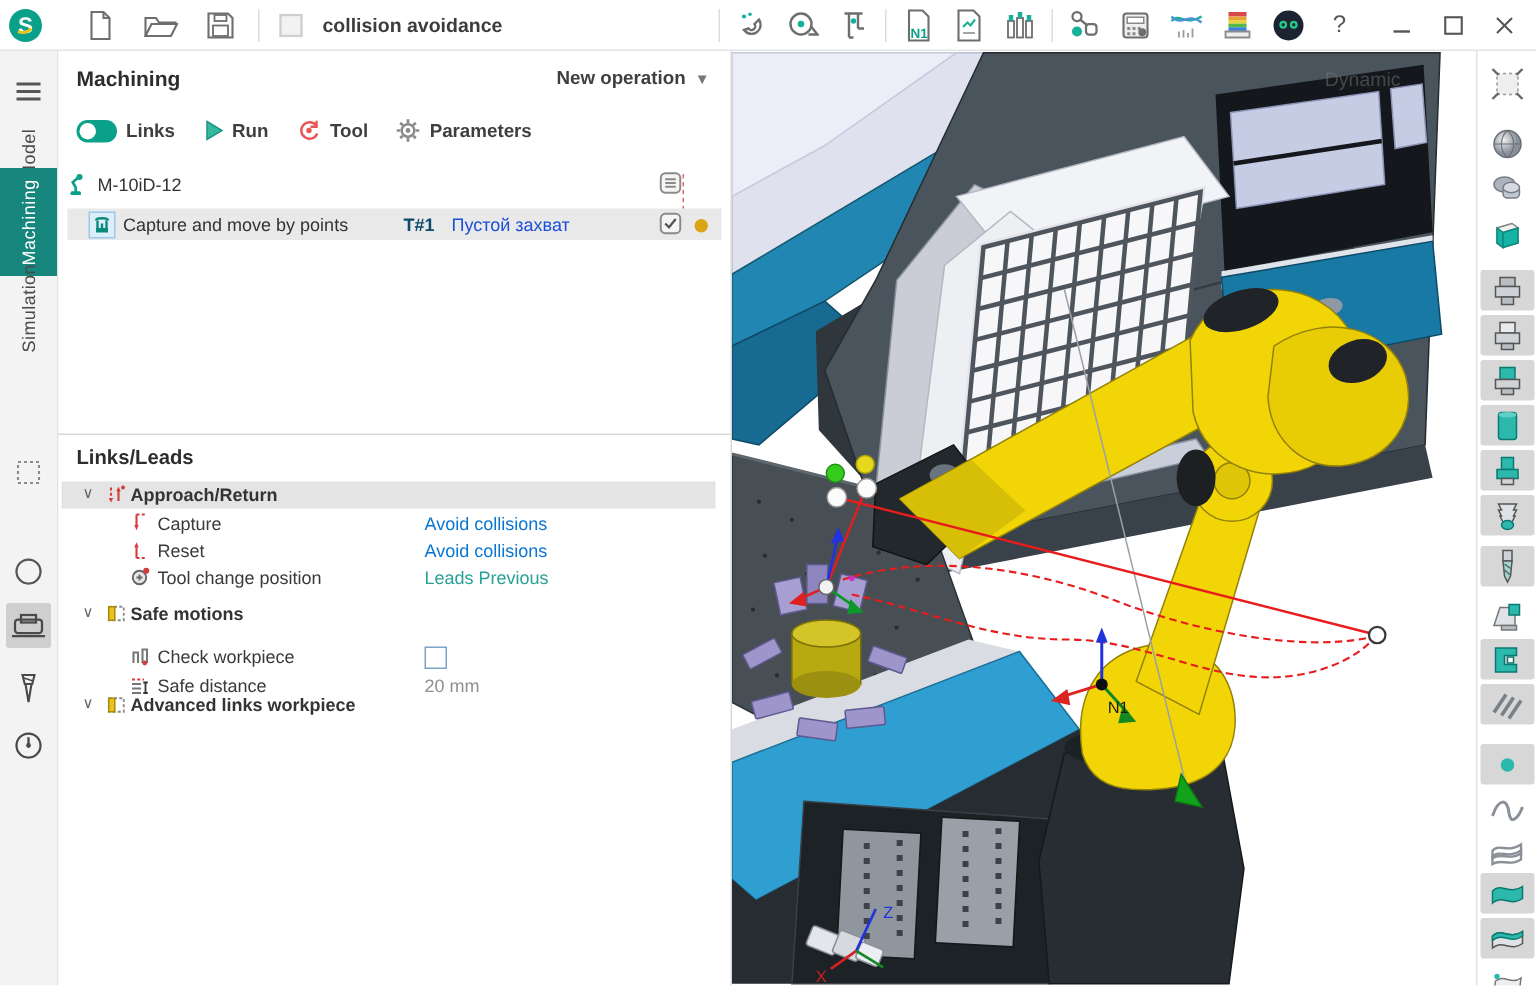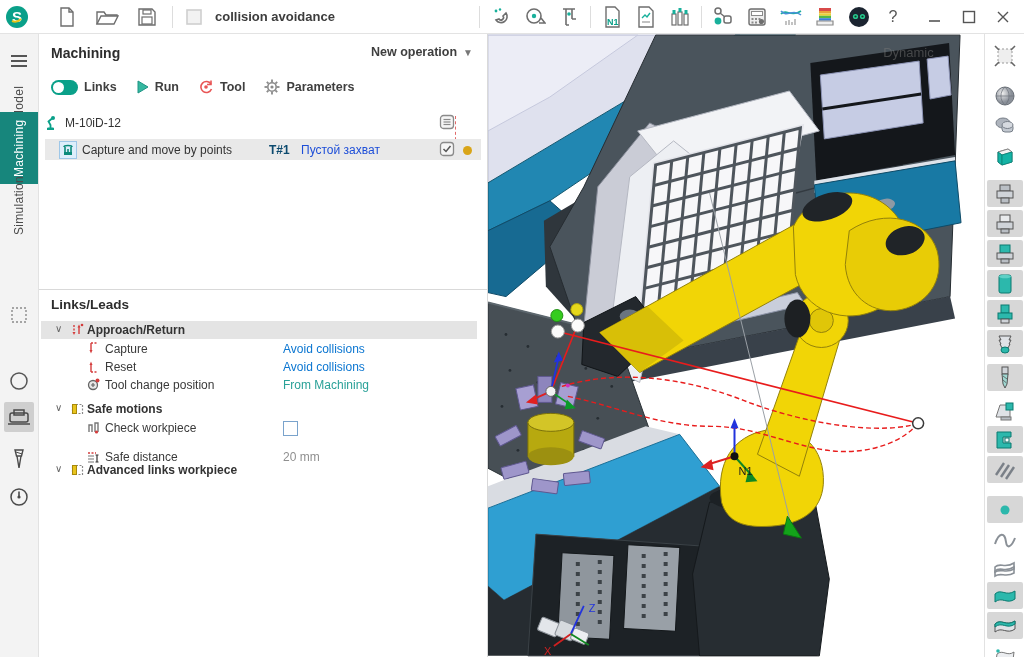"From Machining" span.pval { text: From Machining -> Leads Previous }
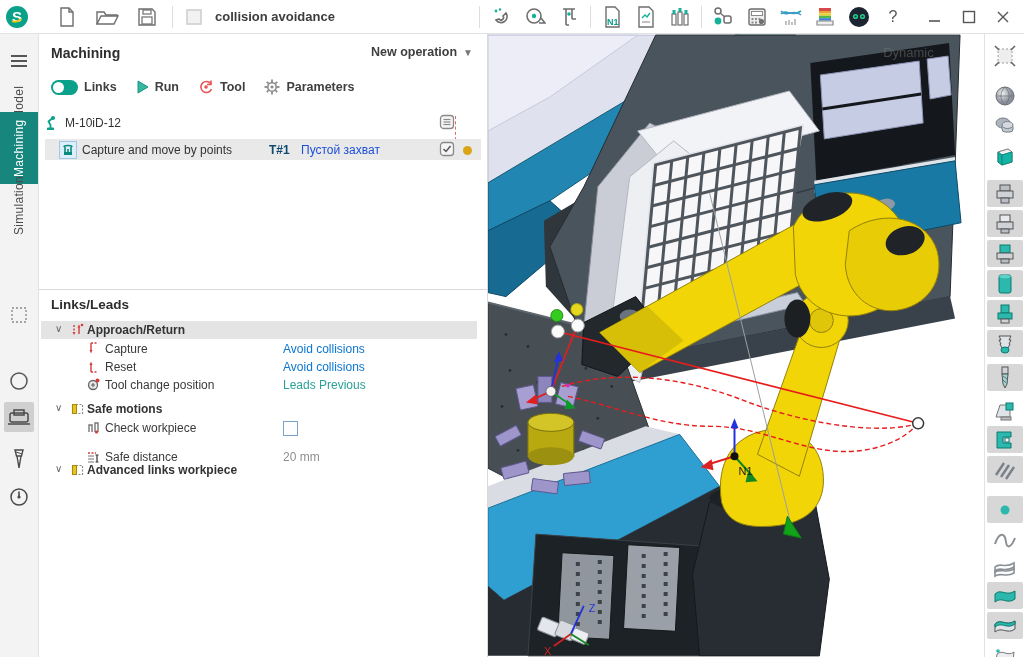"Check workpiece" div.prop-row { top: 385px -> 395px }
